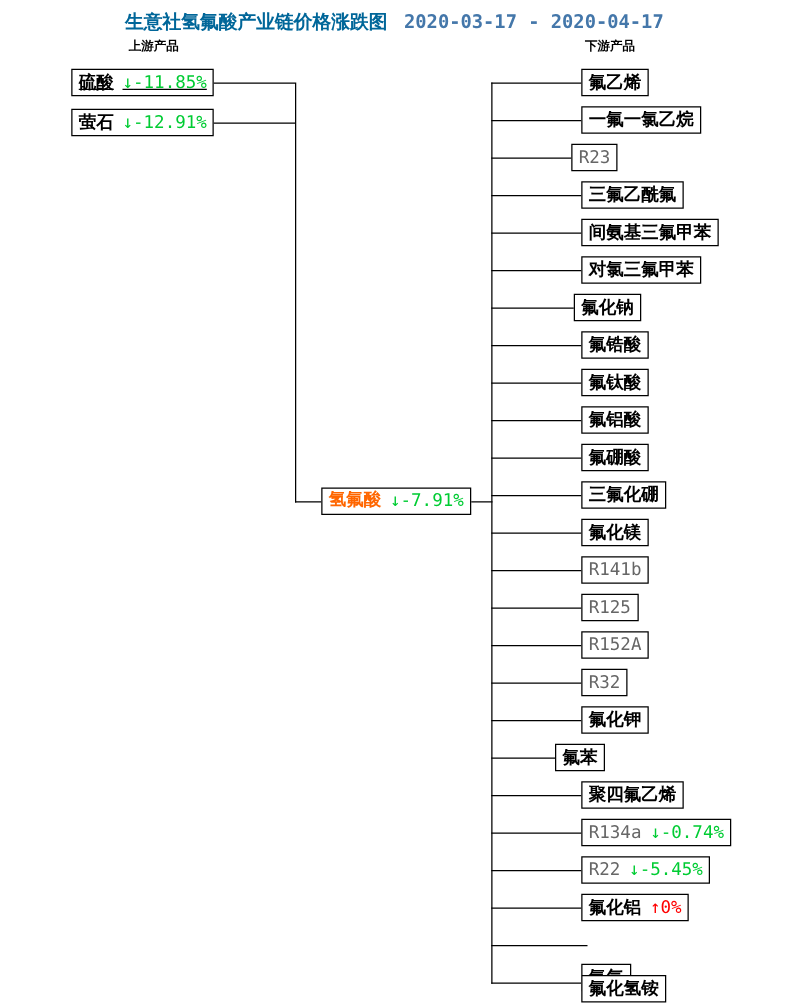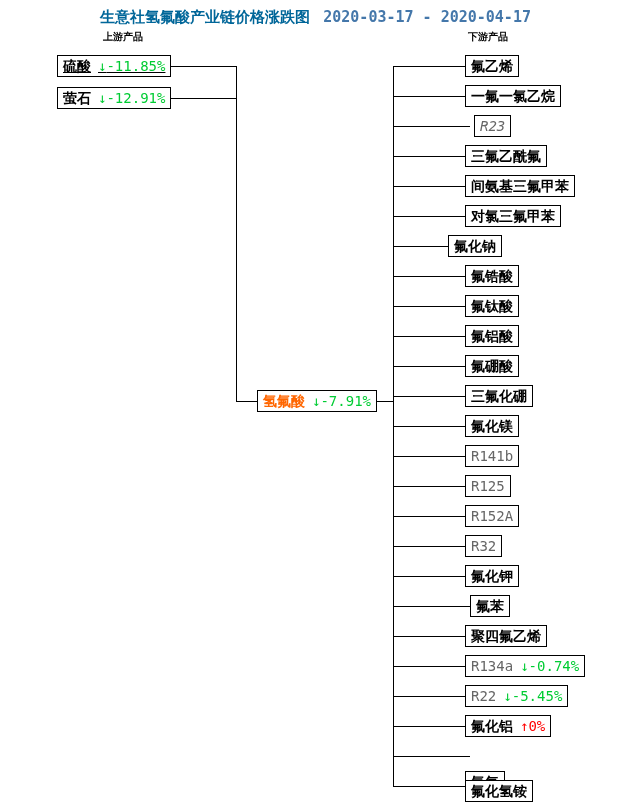"R23" div.node { font-style: italic -> none; left: 474px -> 457px }
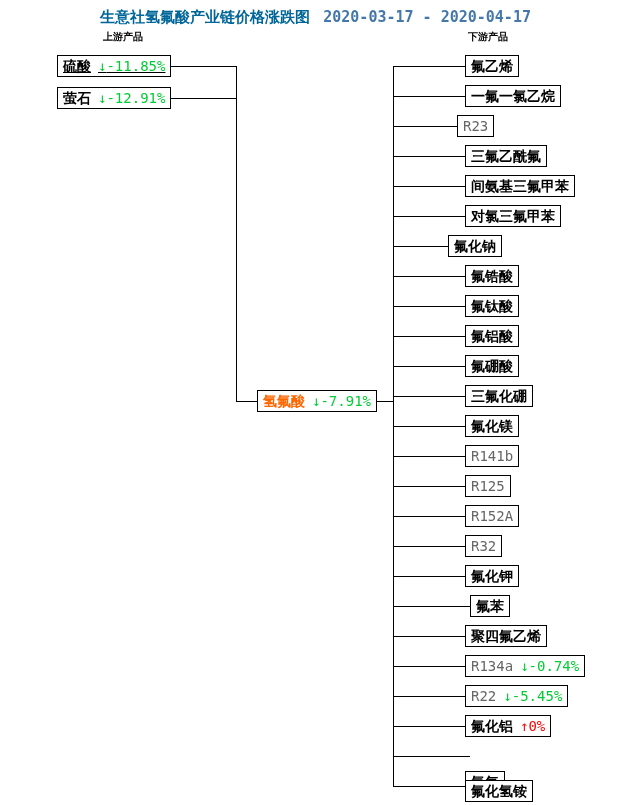"氟化钠" div.node { left: 448px -> 459px }
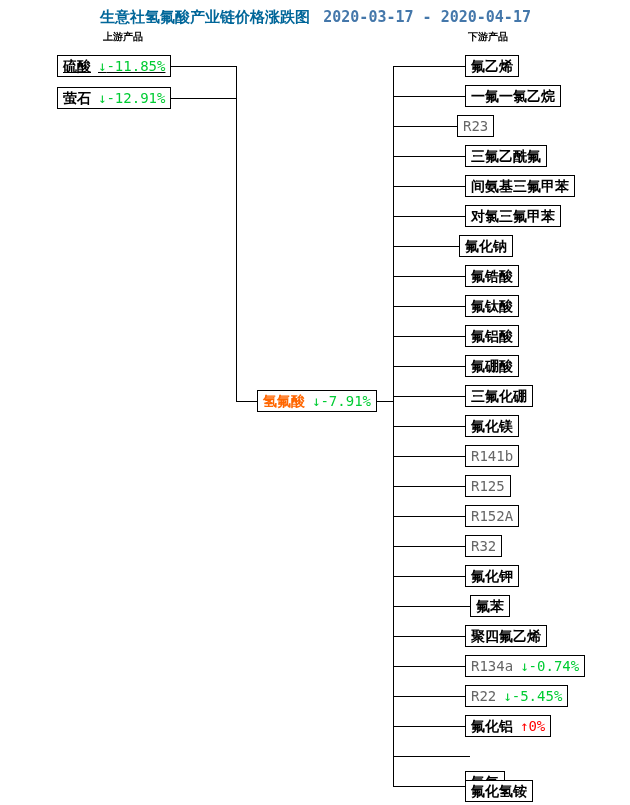"氢氟酸" .node.center .cname { font-family: none -> Liberation Serif, serif }
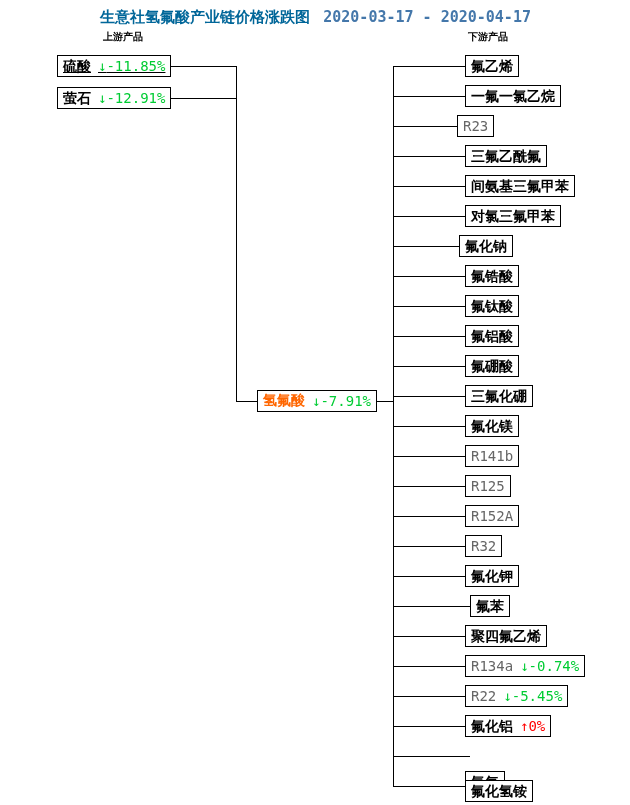"氟苯" div.node { left: 470px -> 444px }
